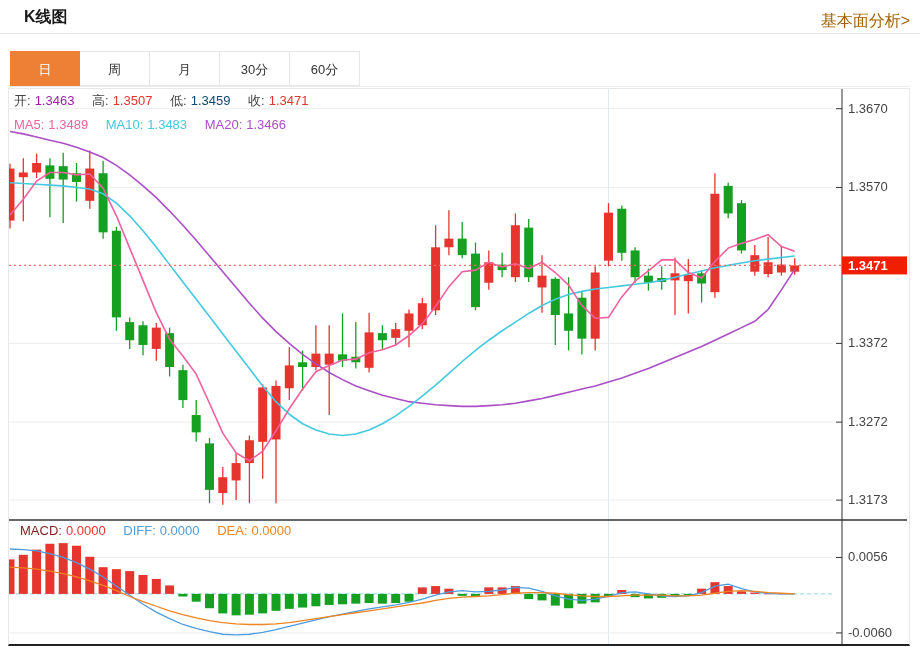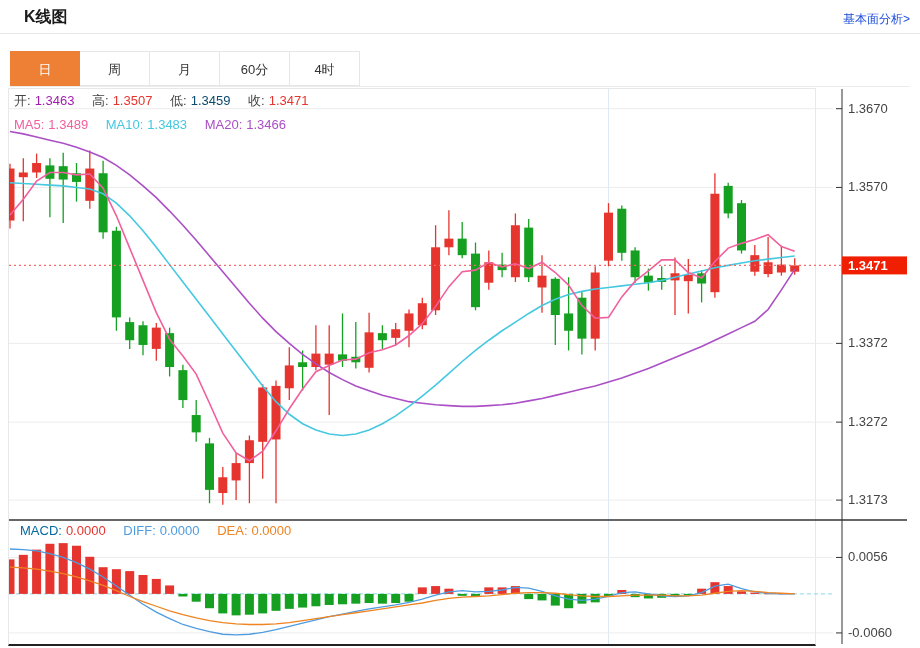"基本面分析>" .fund-link { color: #1d4ed8 -> #a16207; font-size: 12px -> 16px }
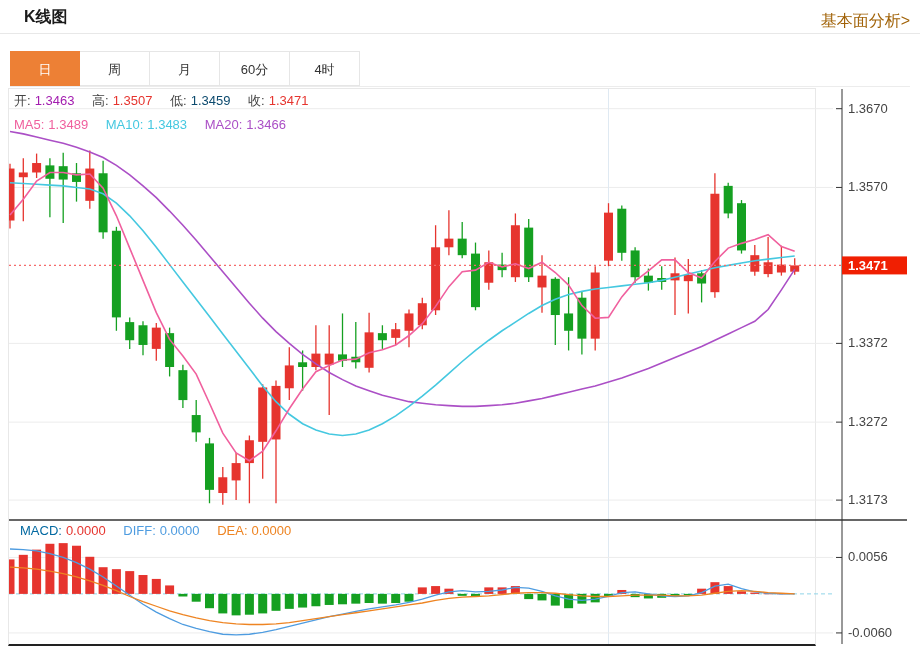"30分" div.tab { html: none -> <div>30分</div> }
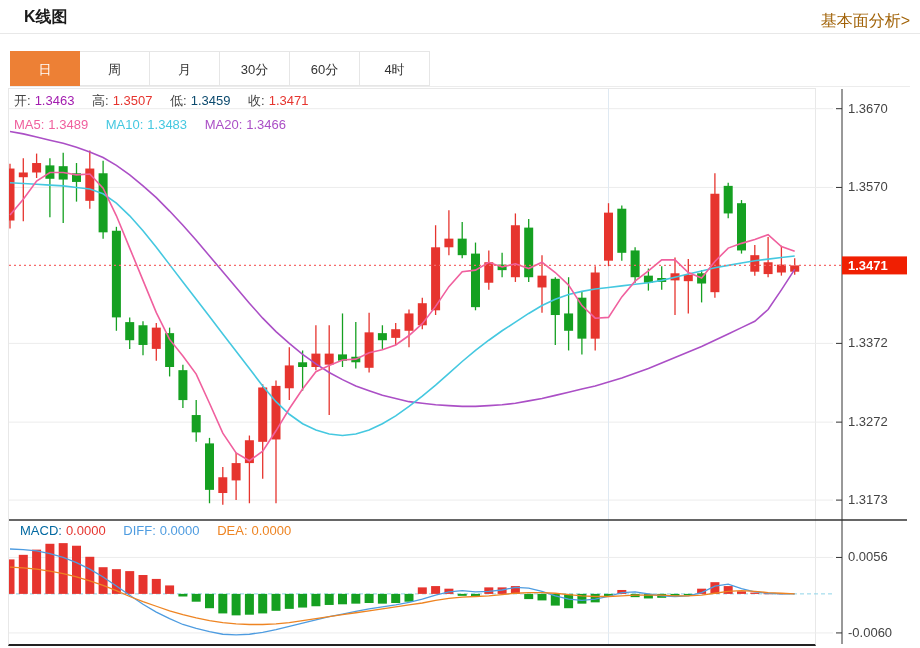"4时" div.tab { html: <div>4时</div> -> none }
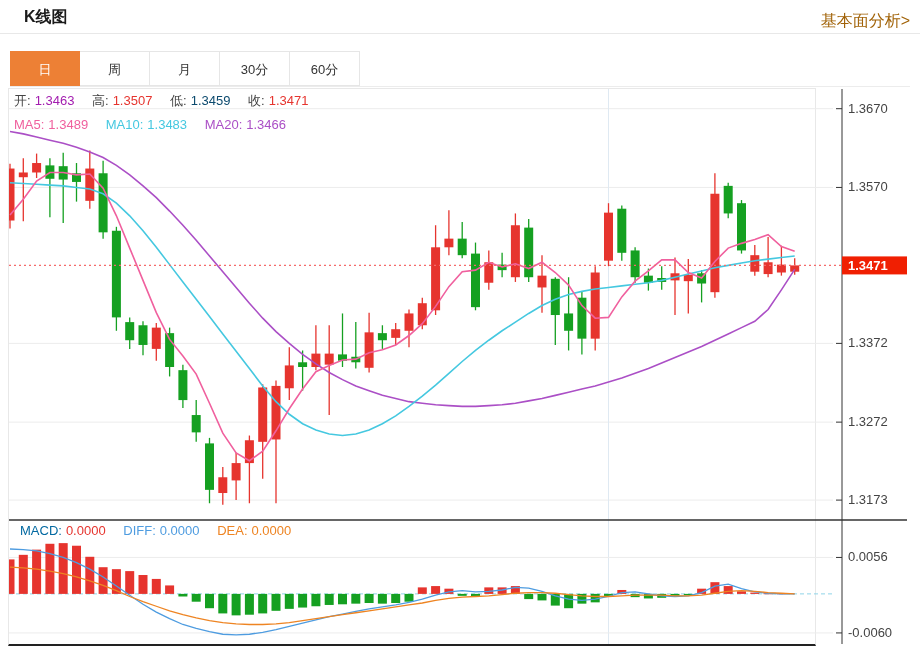"1.3670" .panel { width: 808px -> 902px }
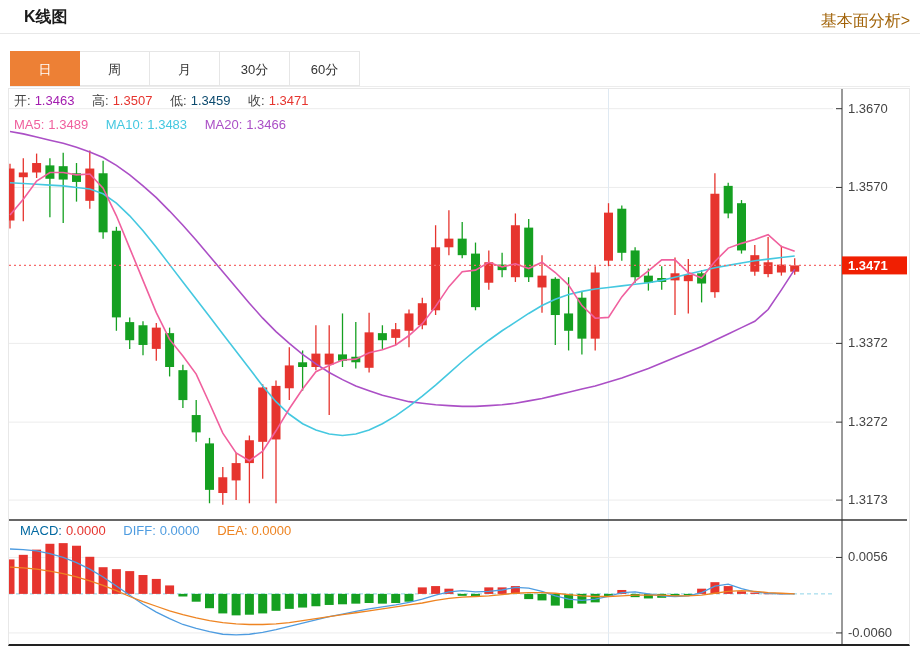"MACD:" span.macd { color: #0369a1 -> #7f1d1d }
